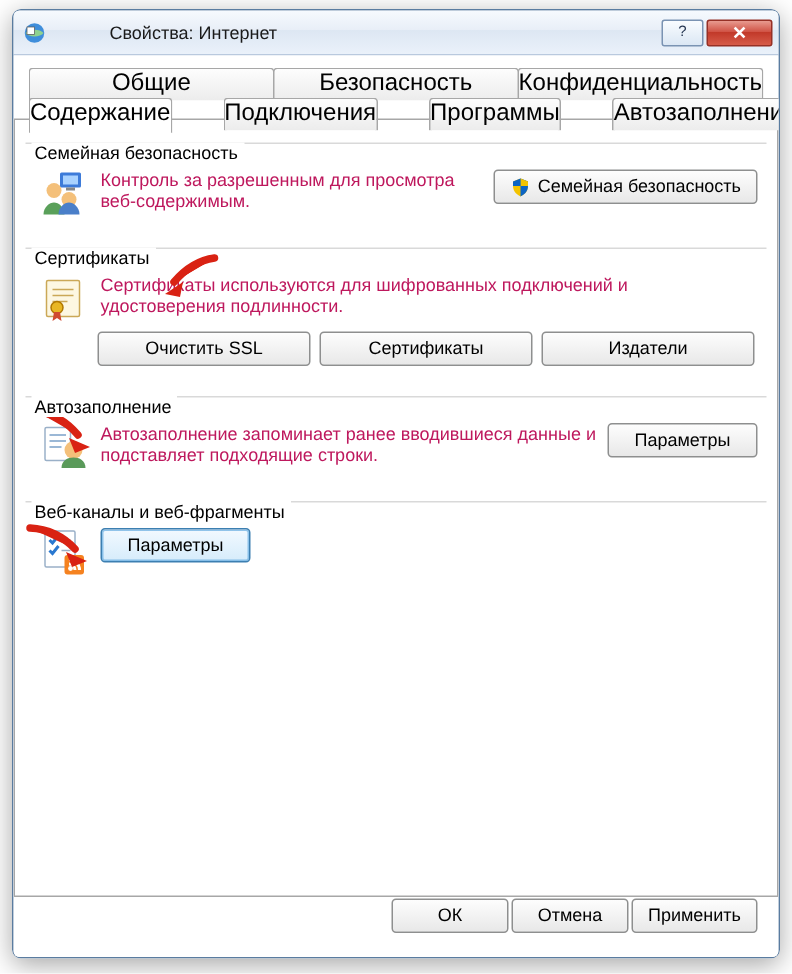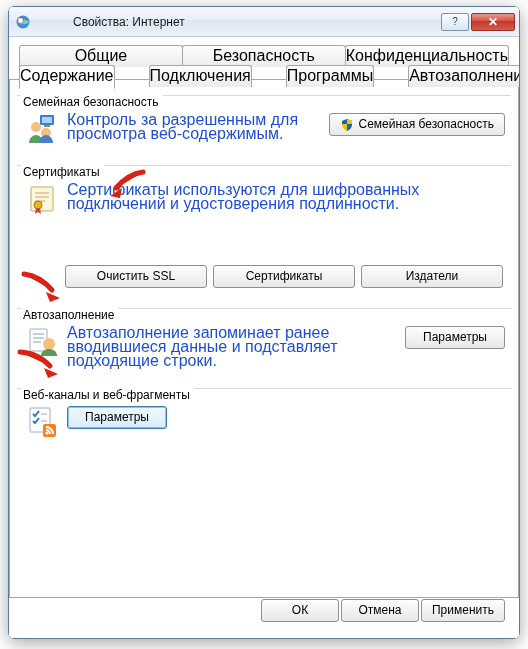"Контроль за разрешенным для просмотра" .g-text { color: #1d4ed8 -> #be185d; font-size: 16px -> 12px }
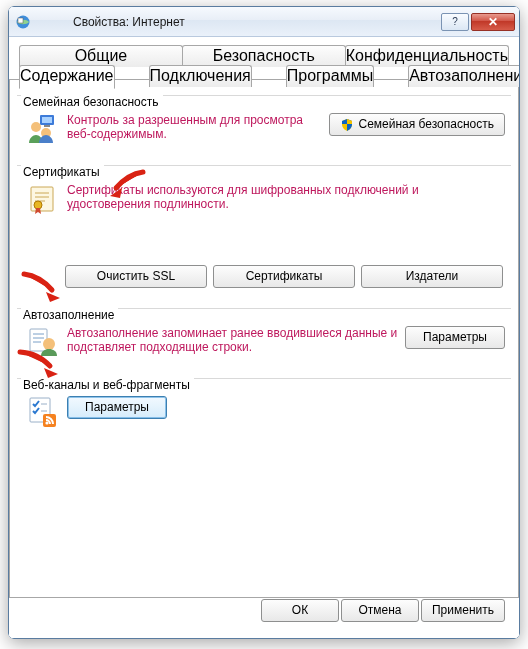"Очистить SSL" .btn-row .btn { margin-top: 44px -> none }
